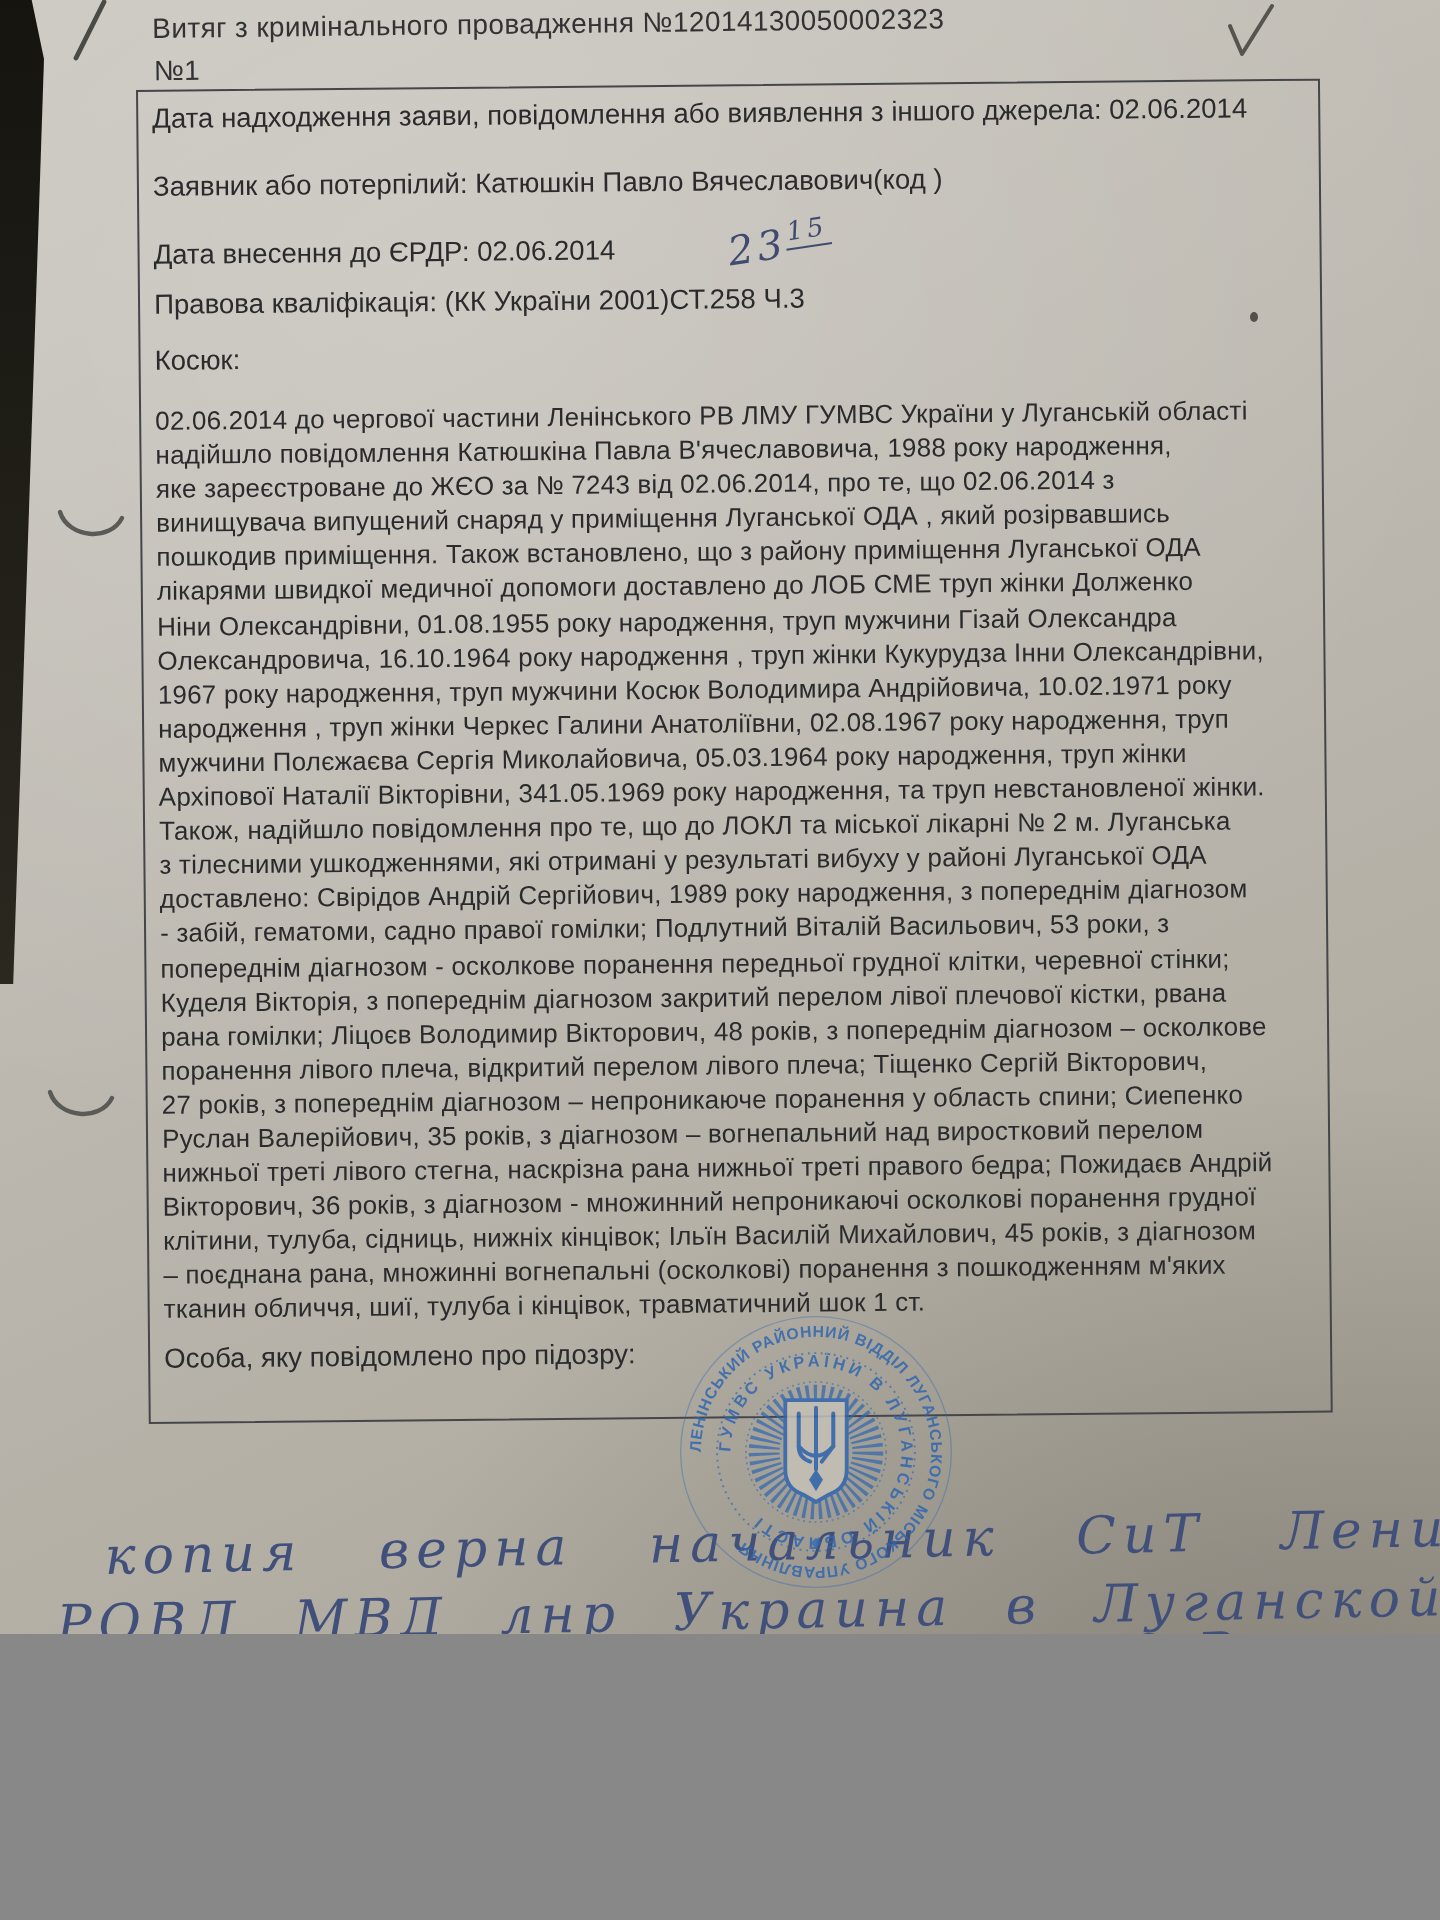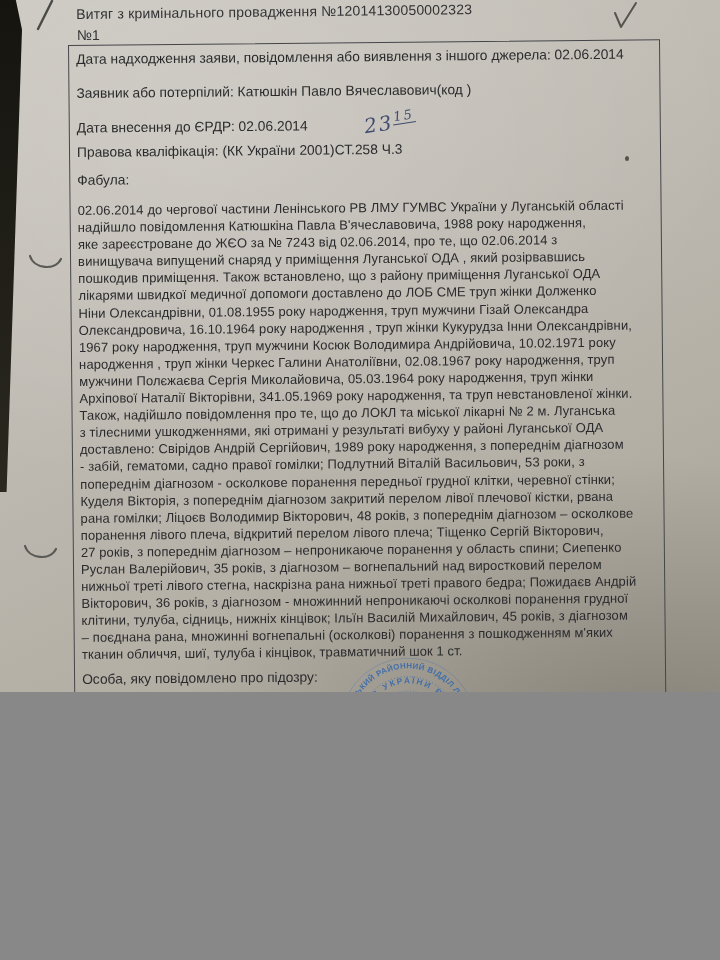"Витяг з кримінального провадження" .page { height: 692px -> 817px }
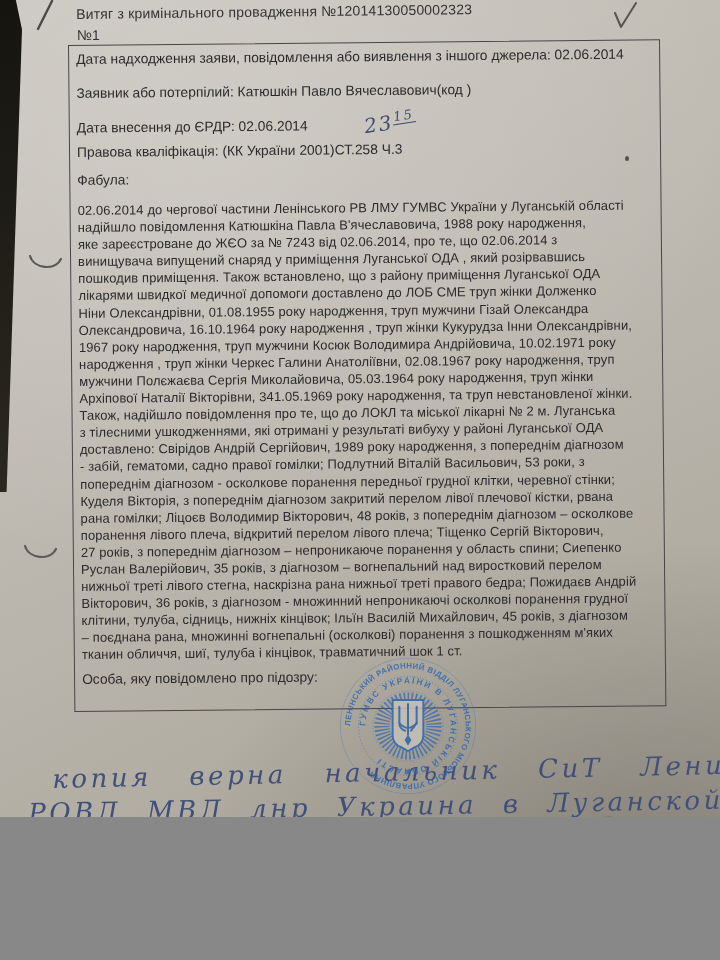"Фабула:" div.form-row { text: Фабула -> Косюк }
